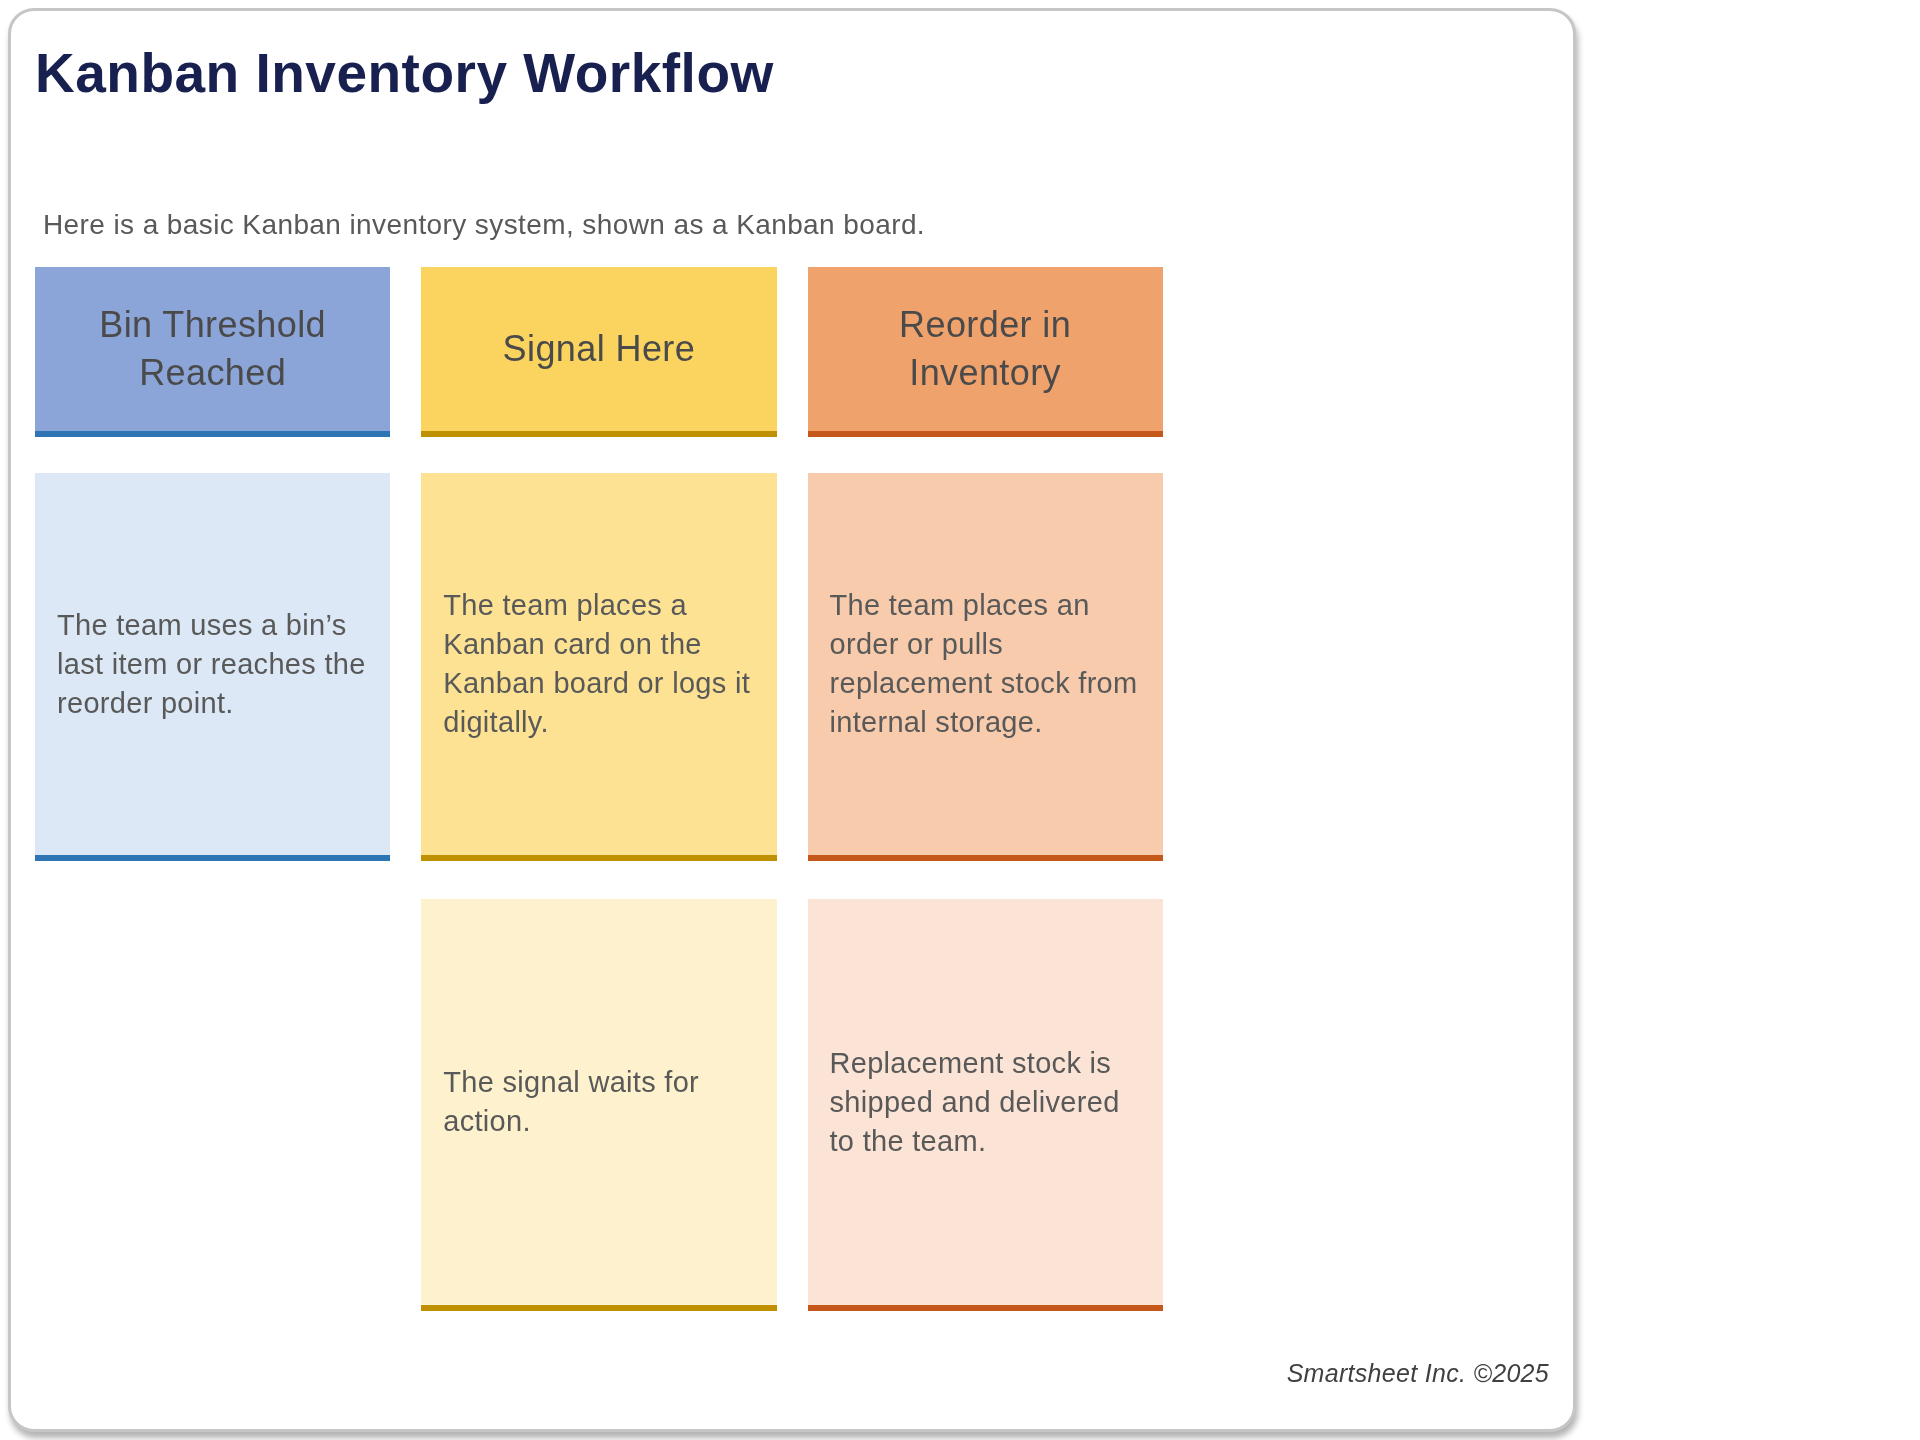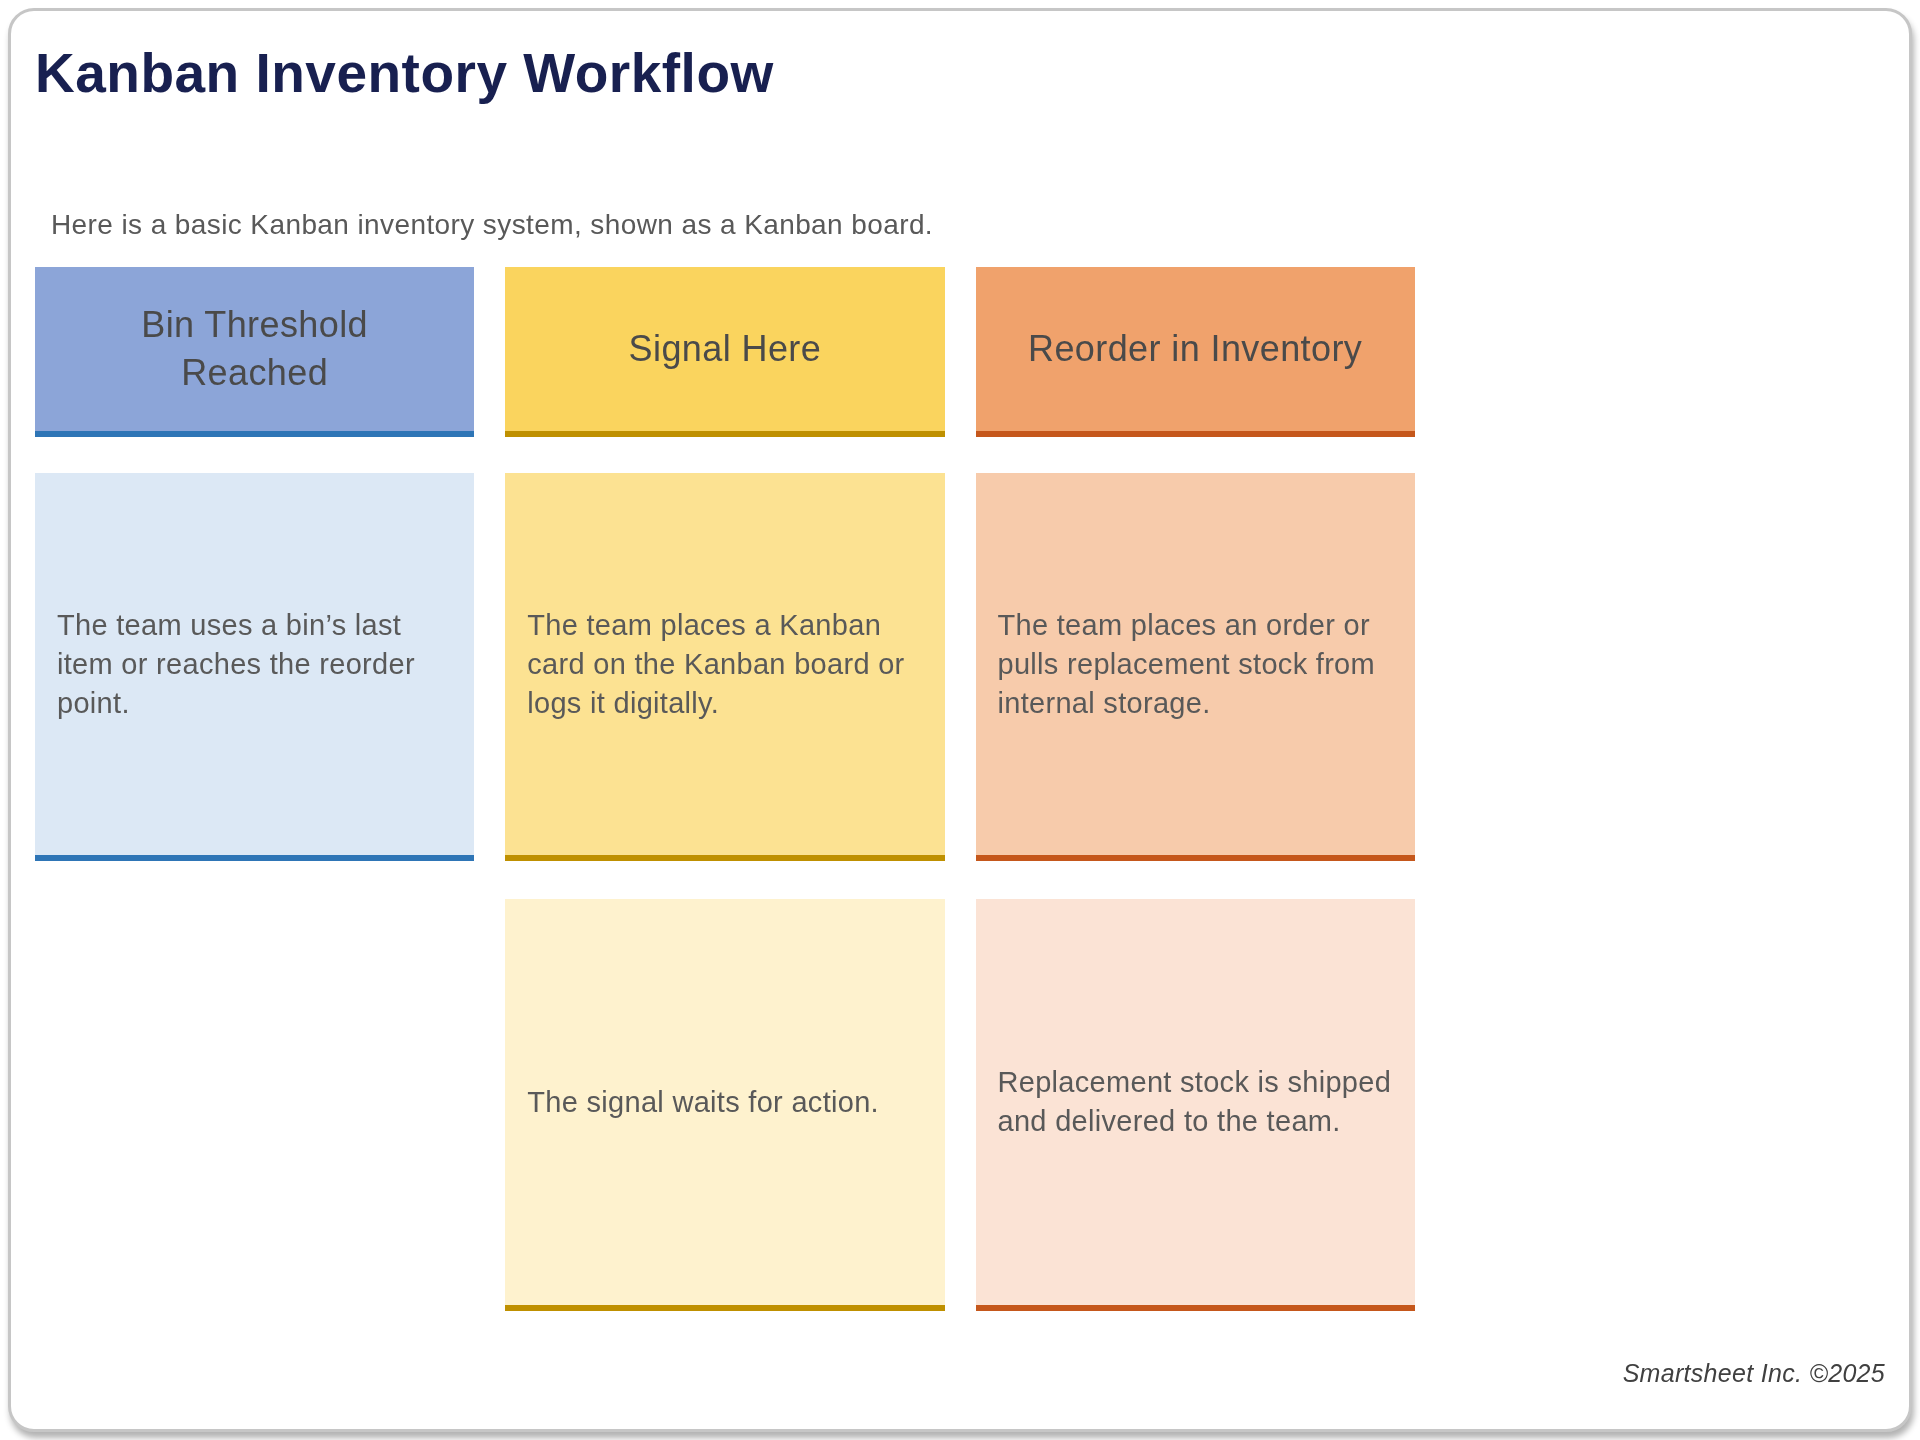"Kanban Inventory Workflow" .frame { width: 1904px -> 1568px }
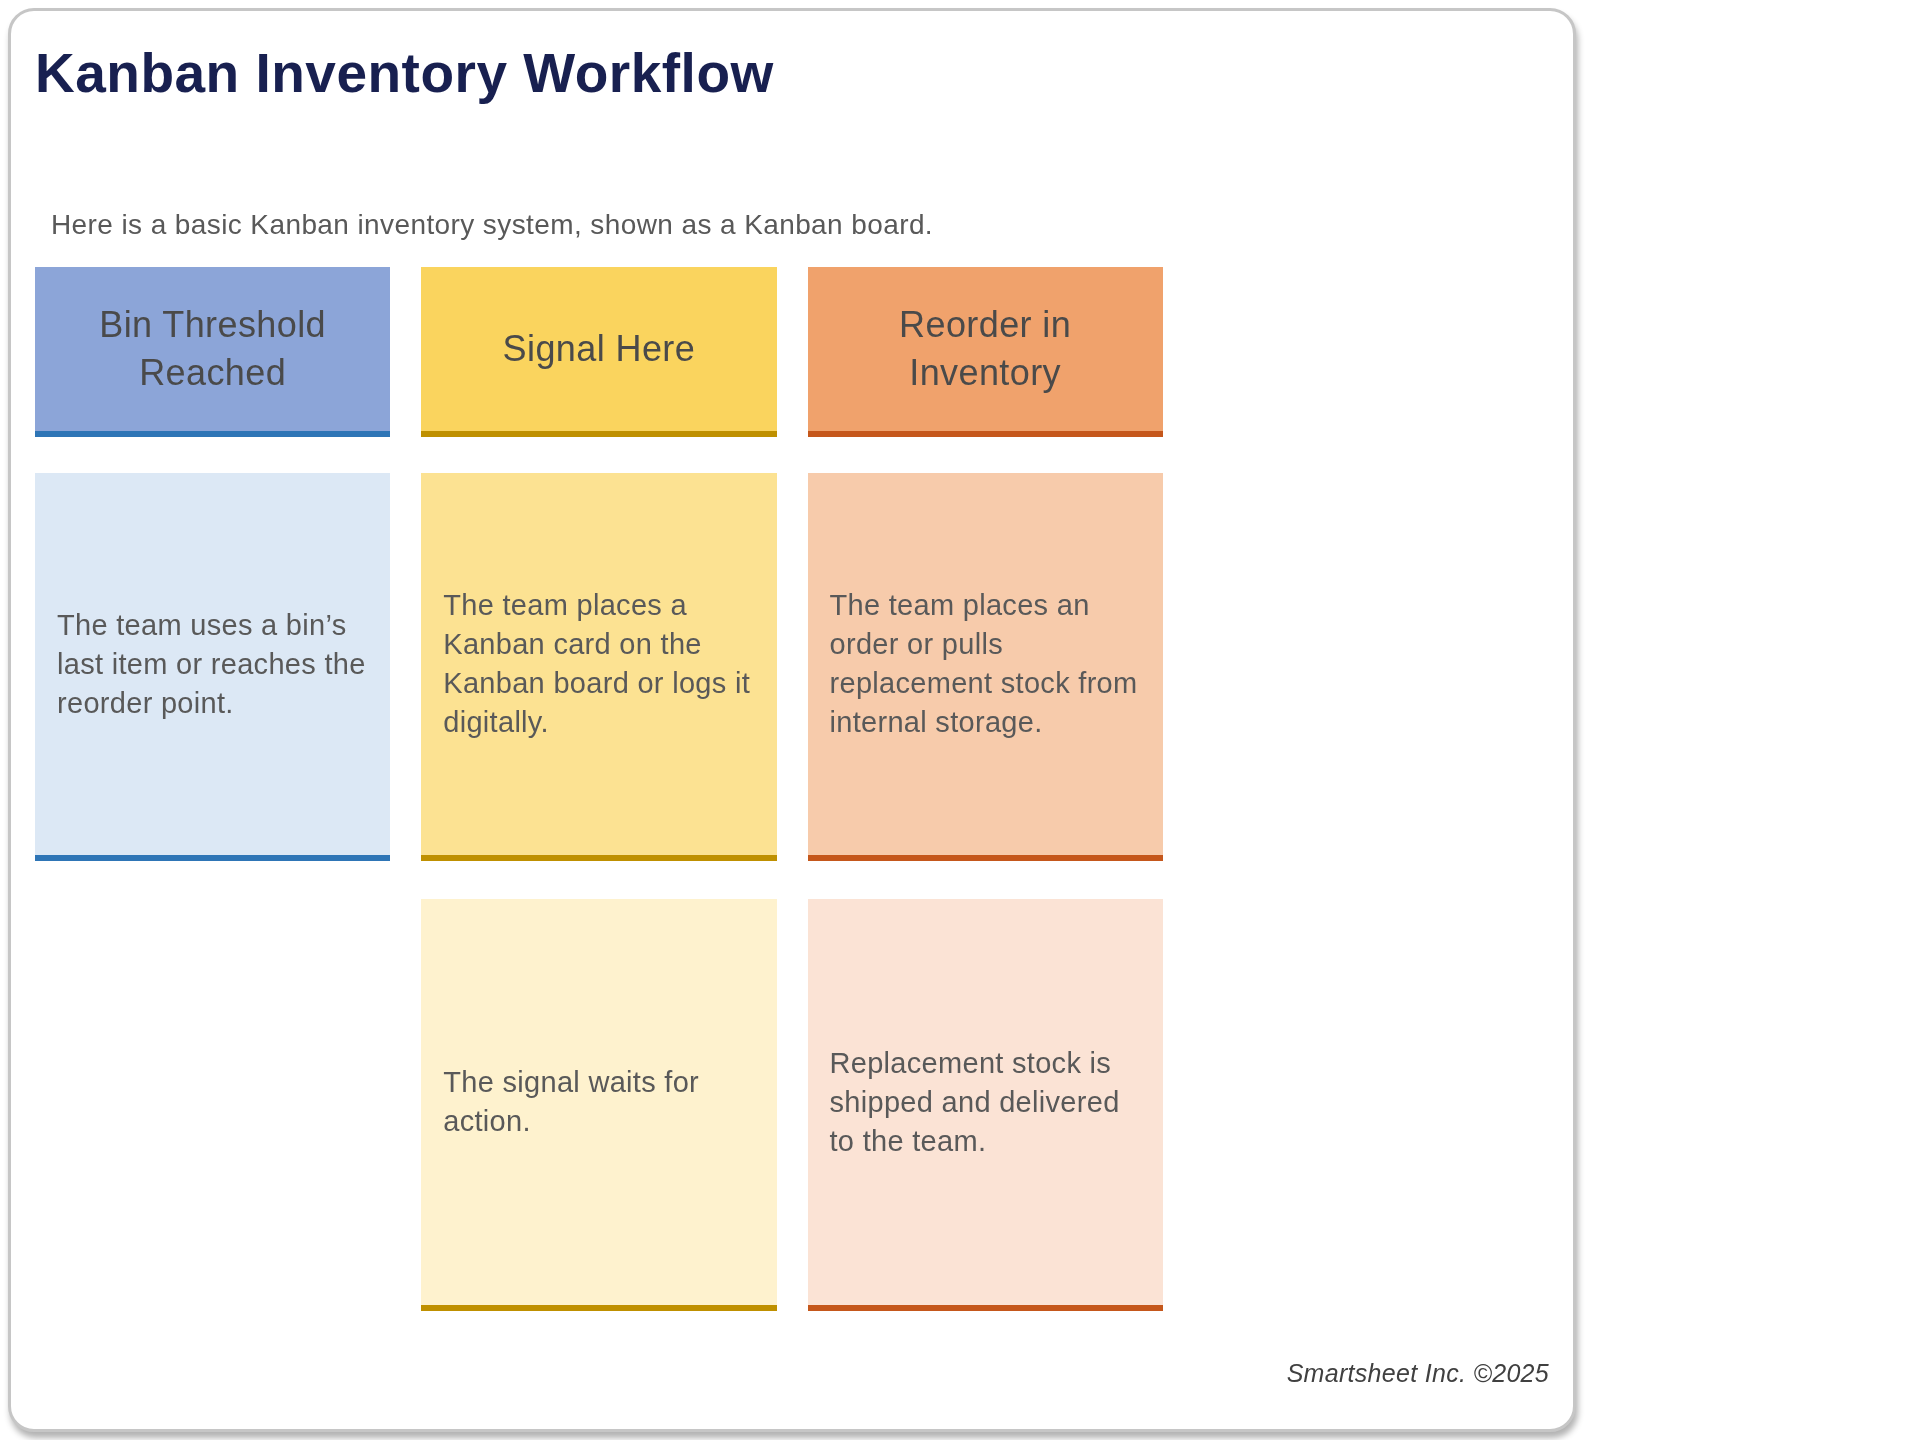"Here is a basic Kanban" .subtitle { margin: 102px 0 0 16px -> 102px 0 0 8px }
